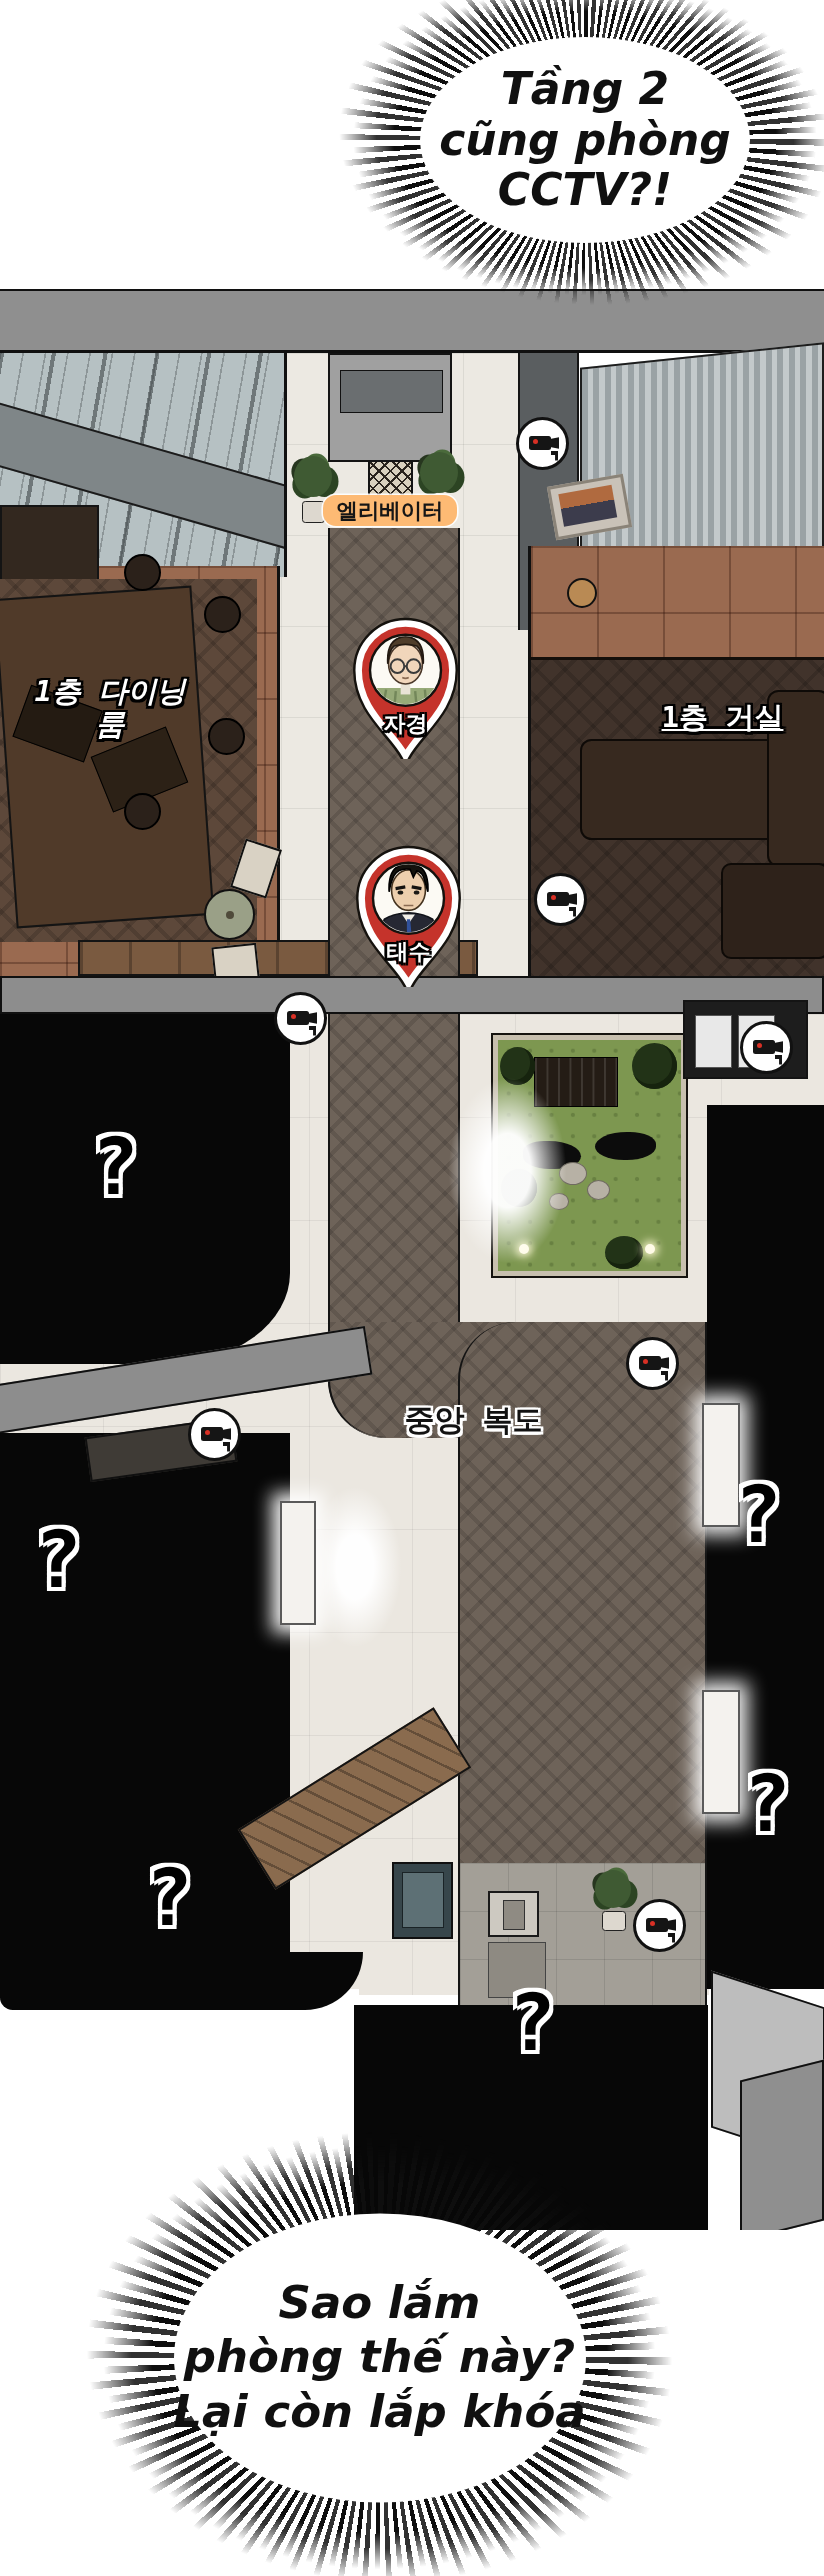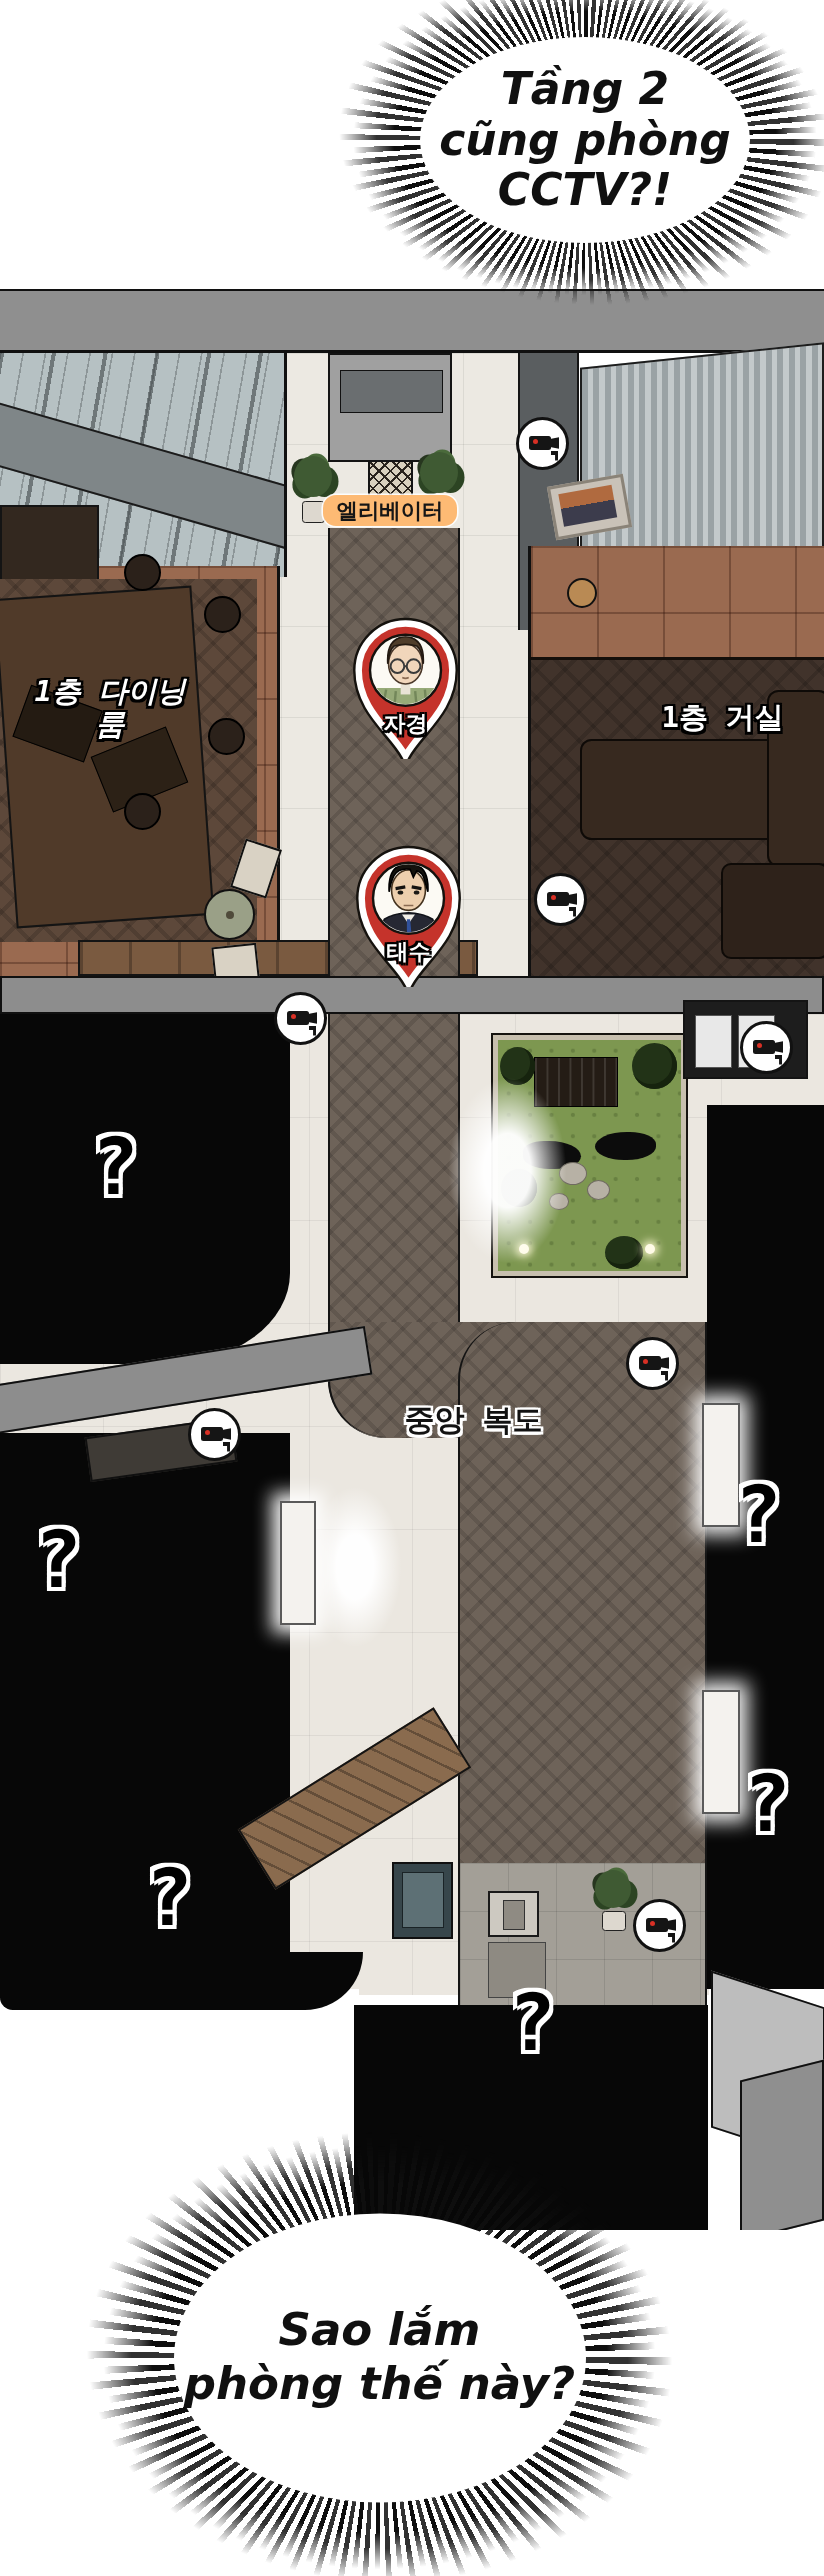"1층 거실" div.abs { text-decoration: none -> underline }
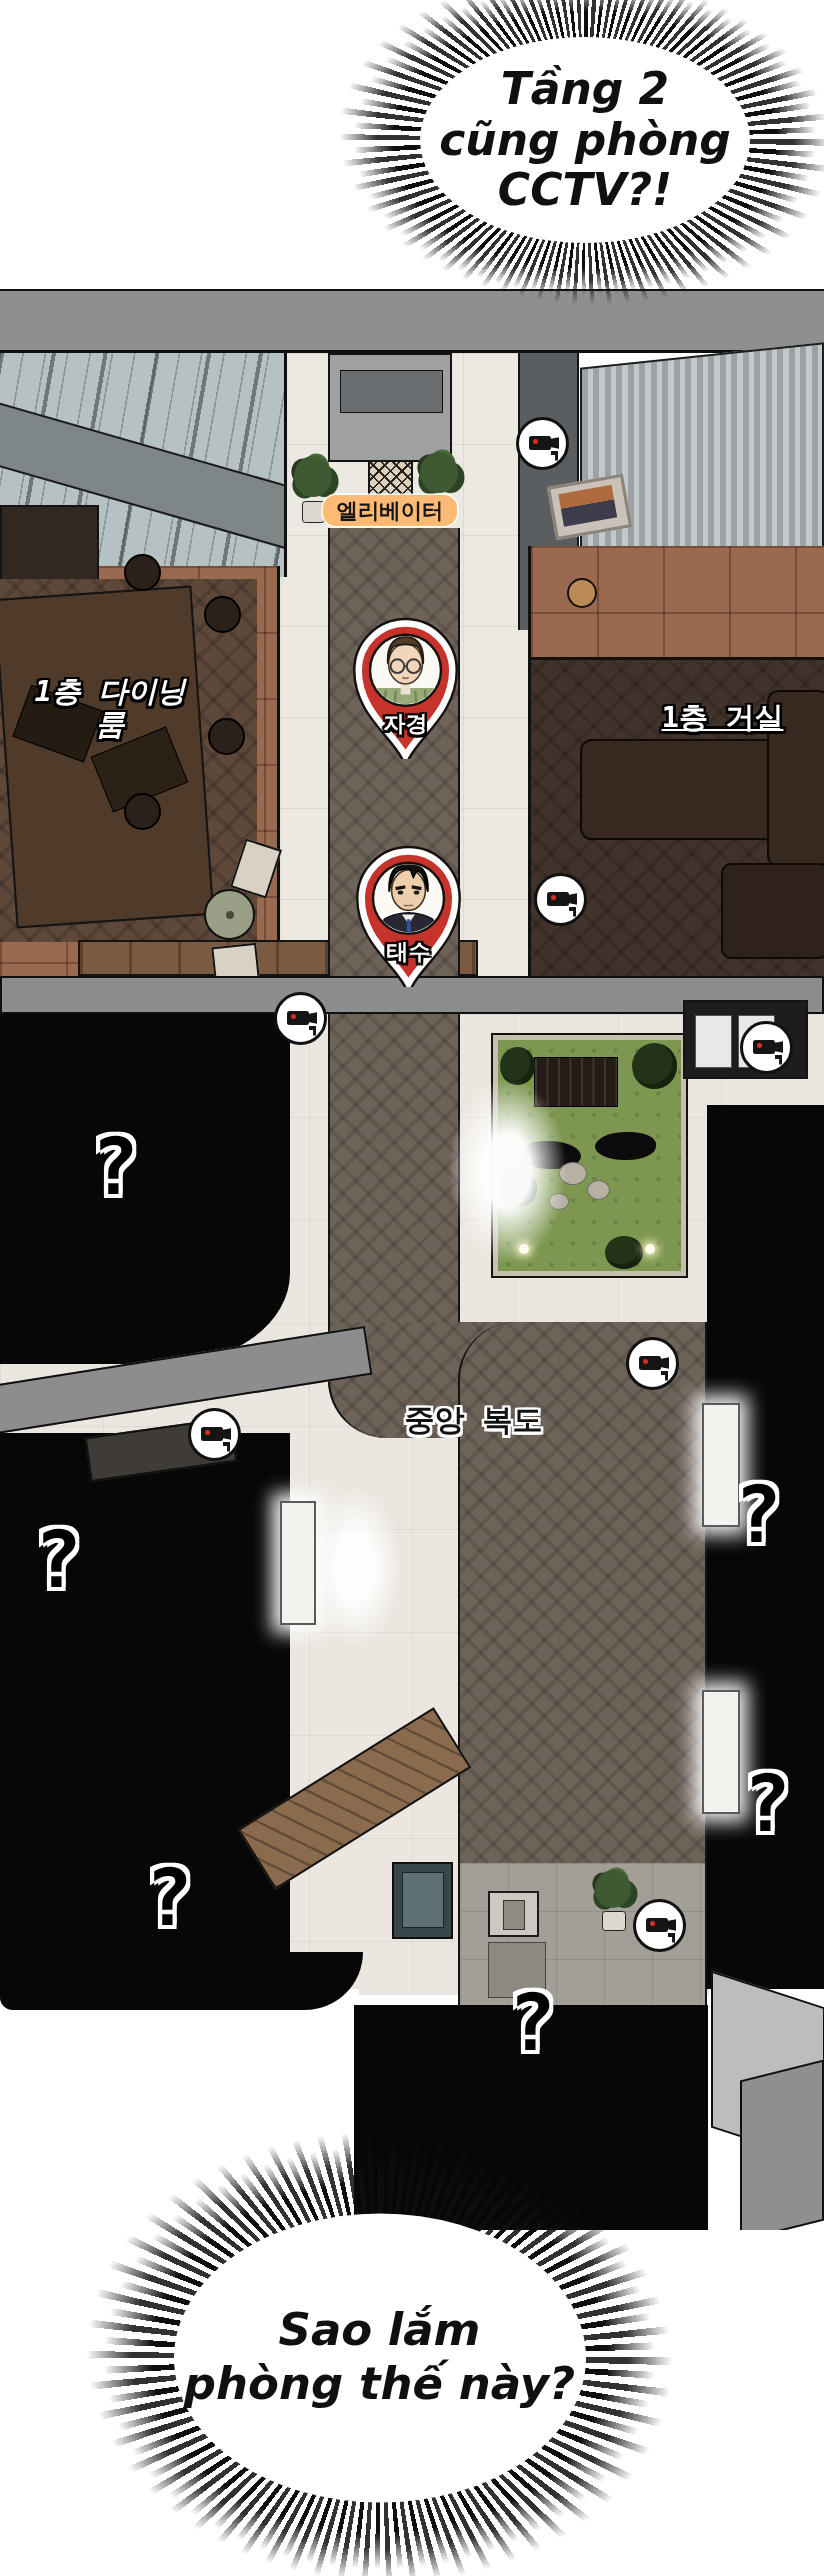"Lại còn lắp khóa" span { html: none -> <span>Lại còn lắp khóa</span> }
